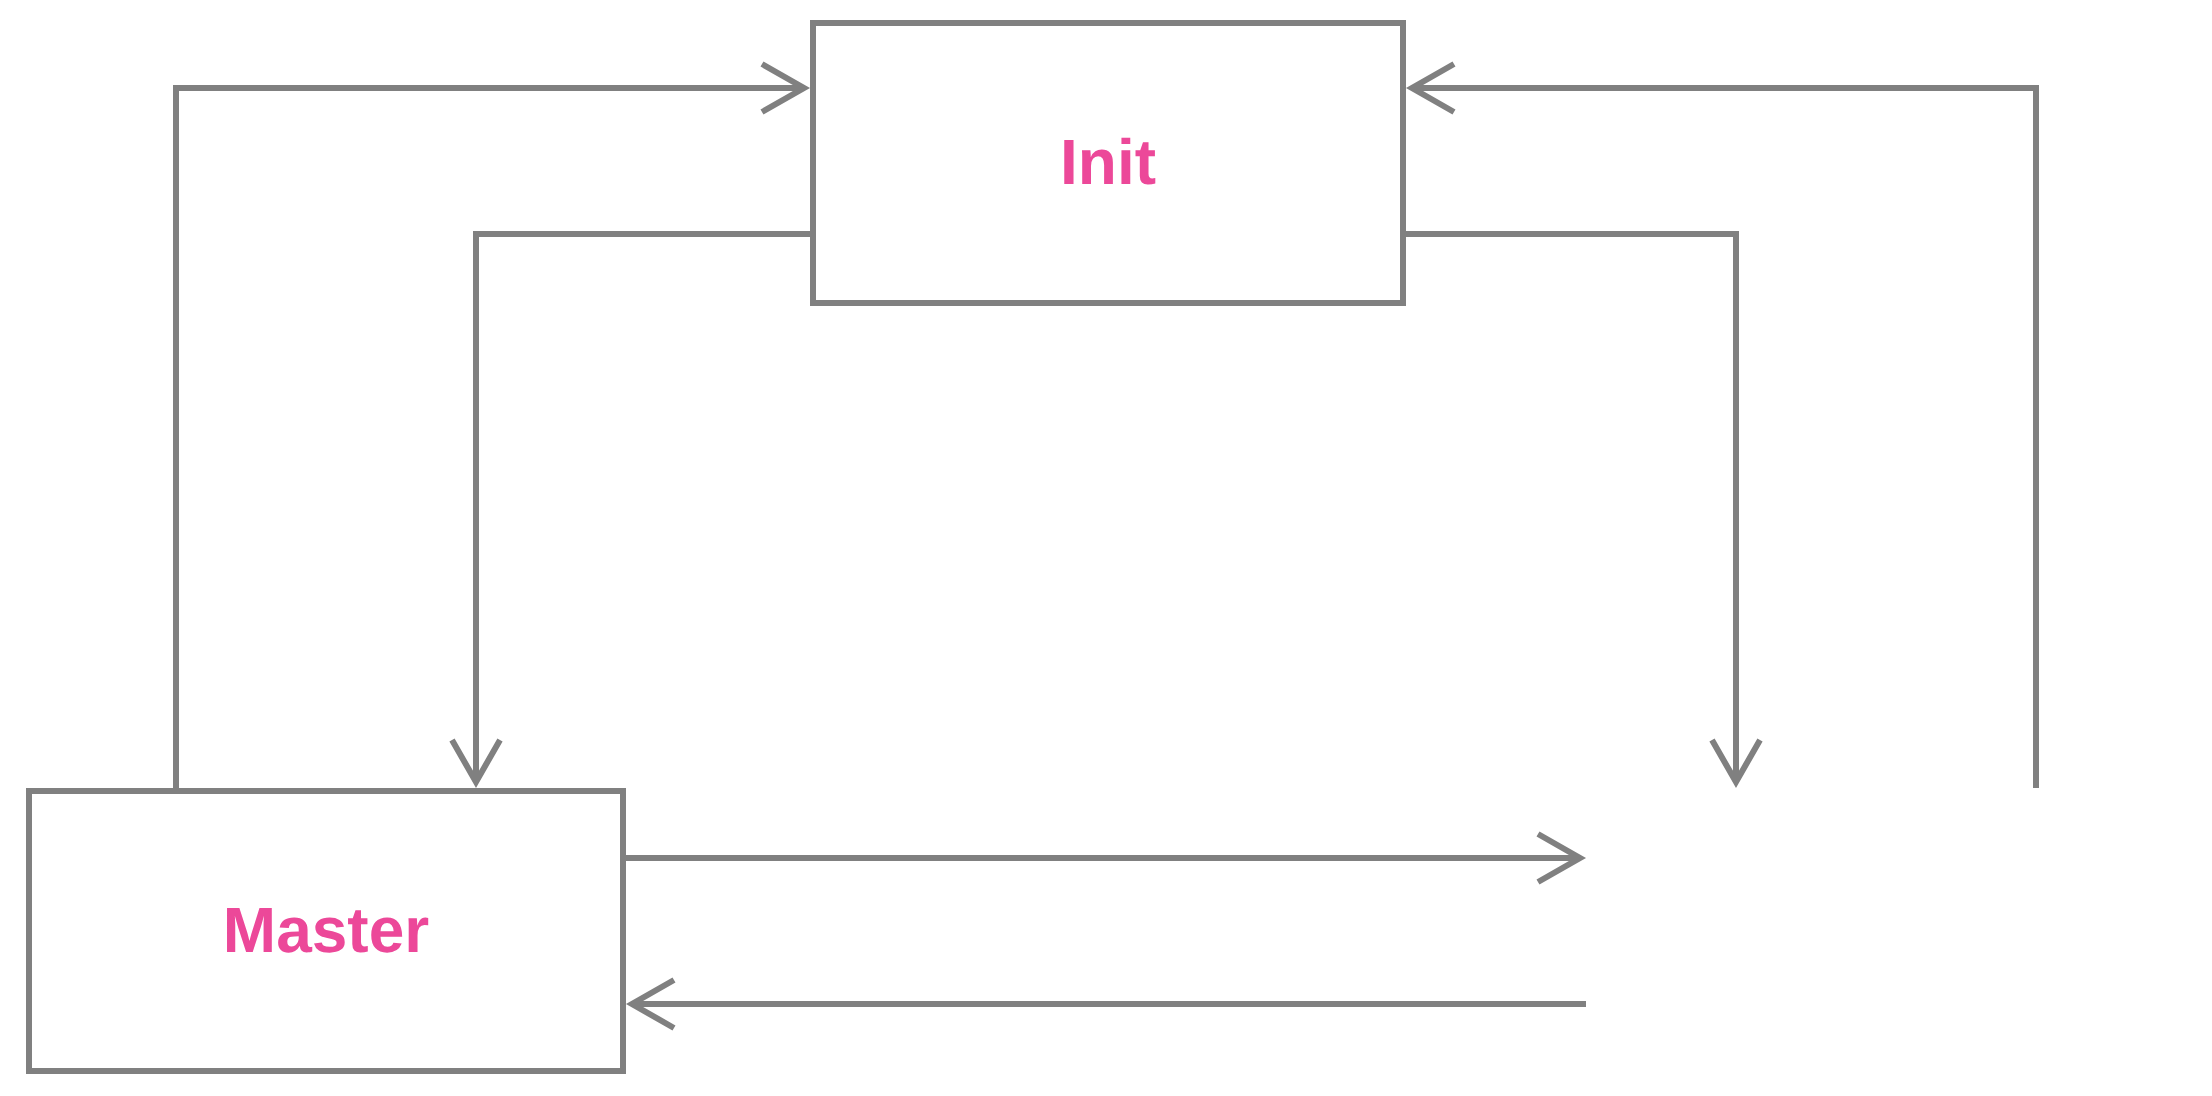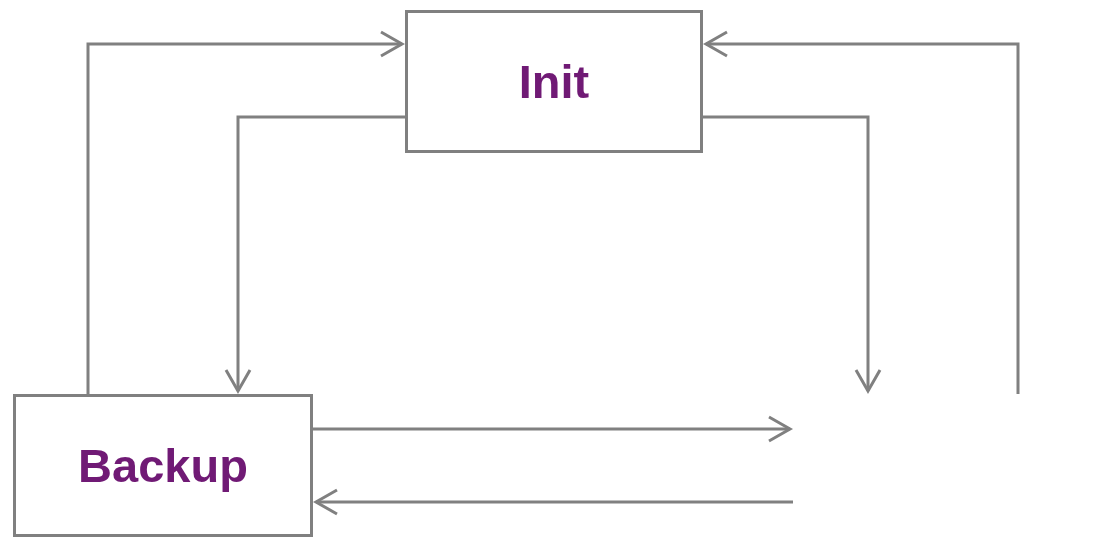"Init" .node-label { color: #701a75 -> #ec4899; font-size: 47px -> 32px }
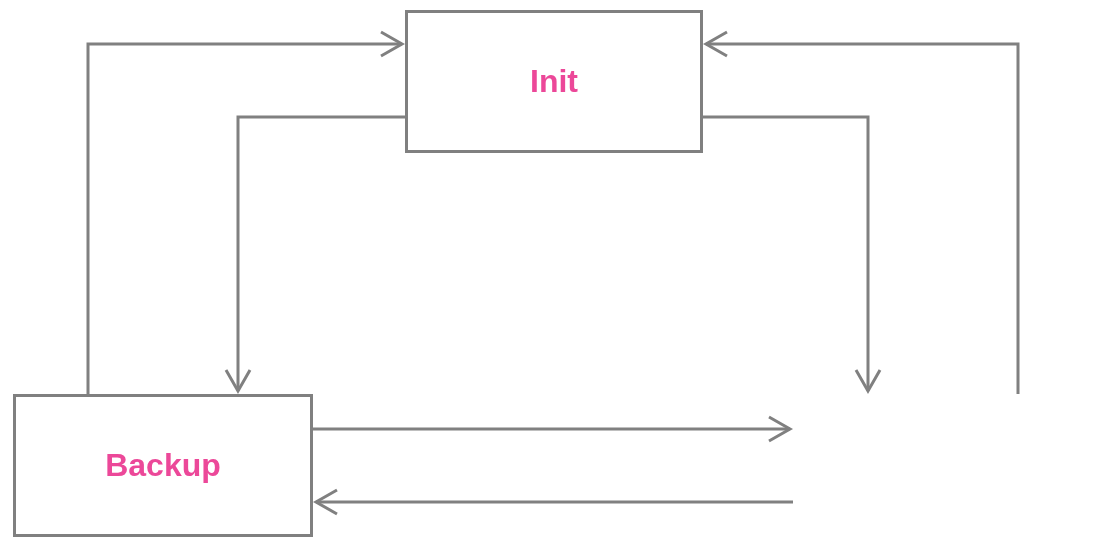"Backup" span.node-label { text: Backup -> Master }
